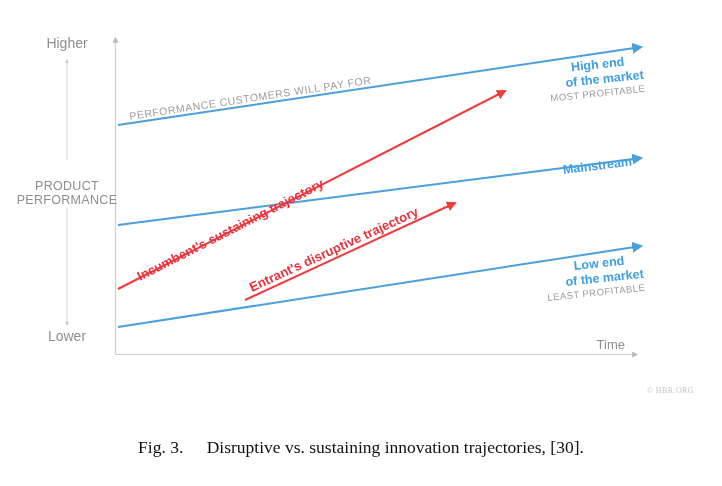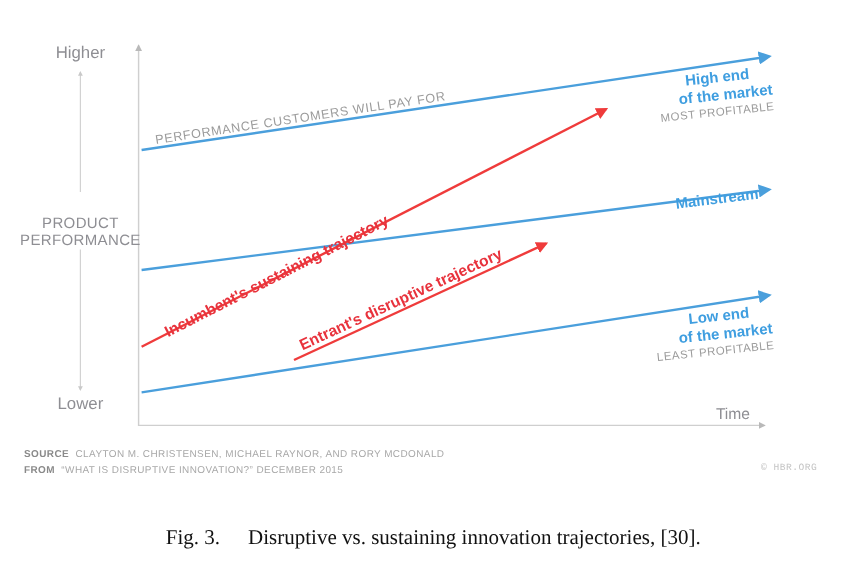"SOURCE CLAYTON M. CHRISTENSEN, MICHAEL" div.src-block { html: <div> <div> <span>SOURCE</span> &nbsp;<span>CLAYTON M. CHRISTENSEN, MICHAEL RAYNOR, AND RORY MCDONALD</span> </div> <div> <span>FROM</span> &nbsp;<span>“WHAT IS DISRUPTIVE INNOVATION?” DECEMBER 2015</span> </div> </div> -> none }
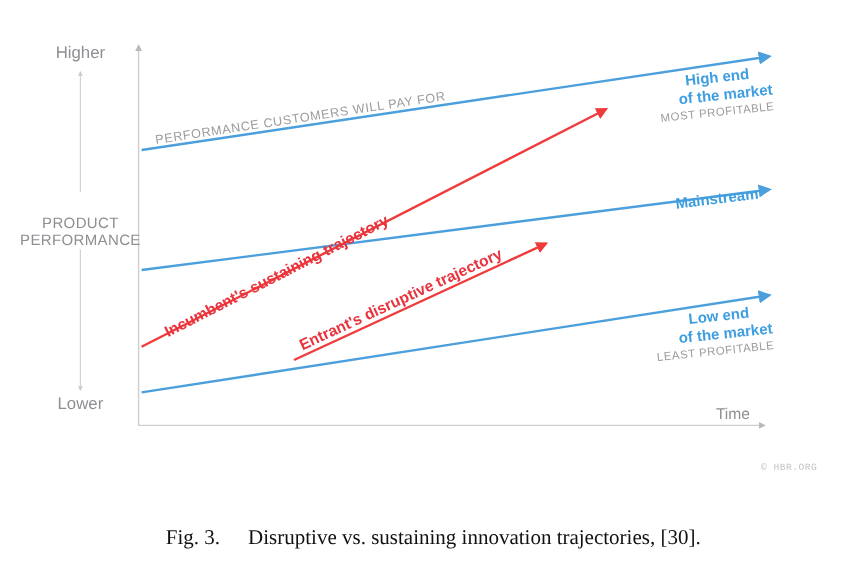"© HBR.ORG" .credit { font-family: Liberation Mono, monospace -> Liberation Serif, serif; right: 41px -> 28px }
